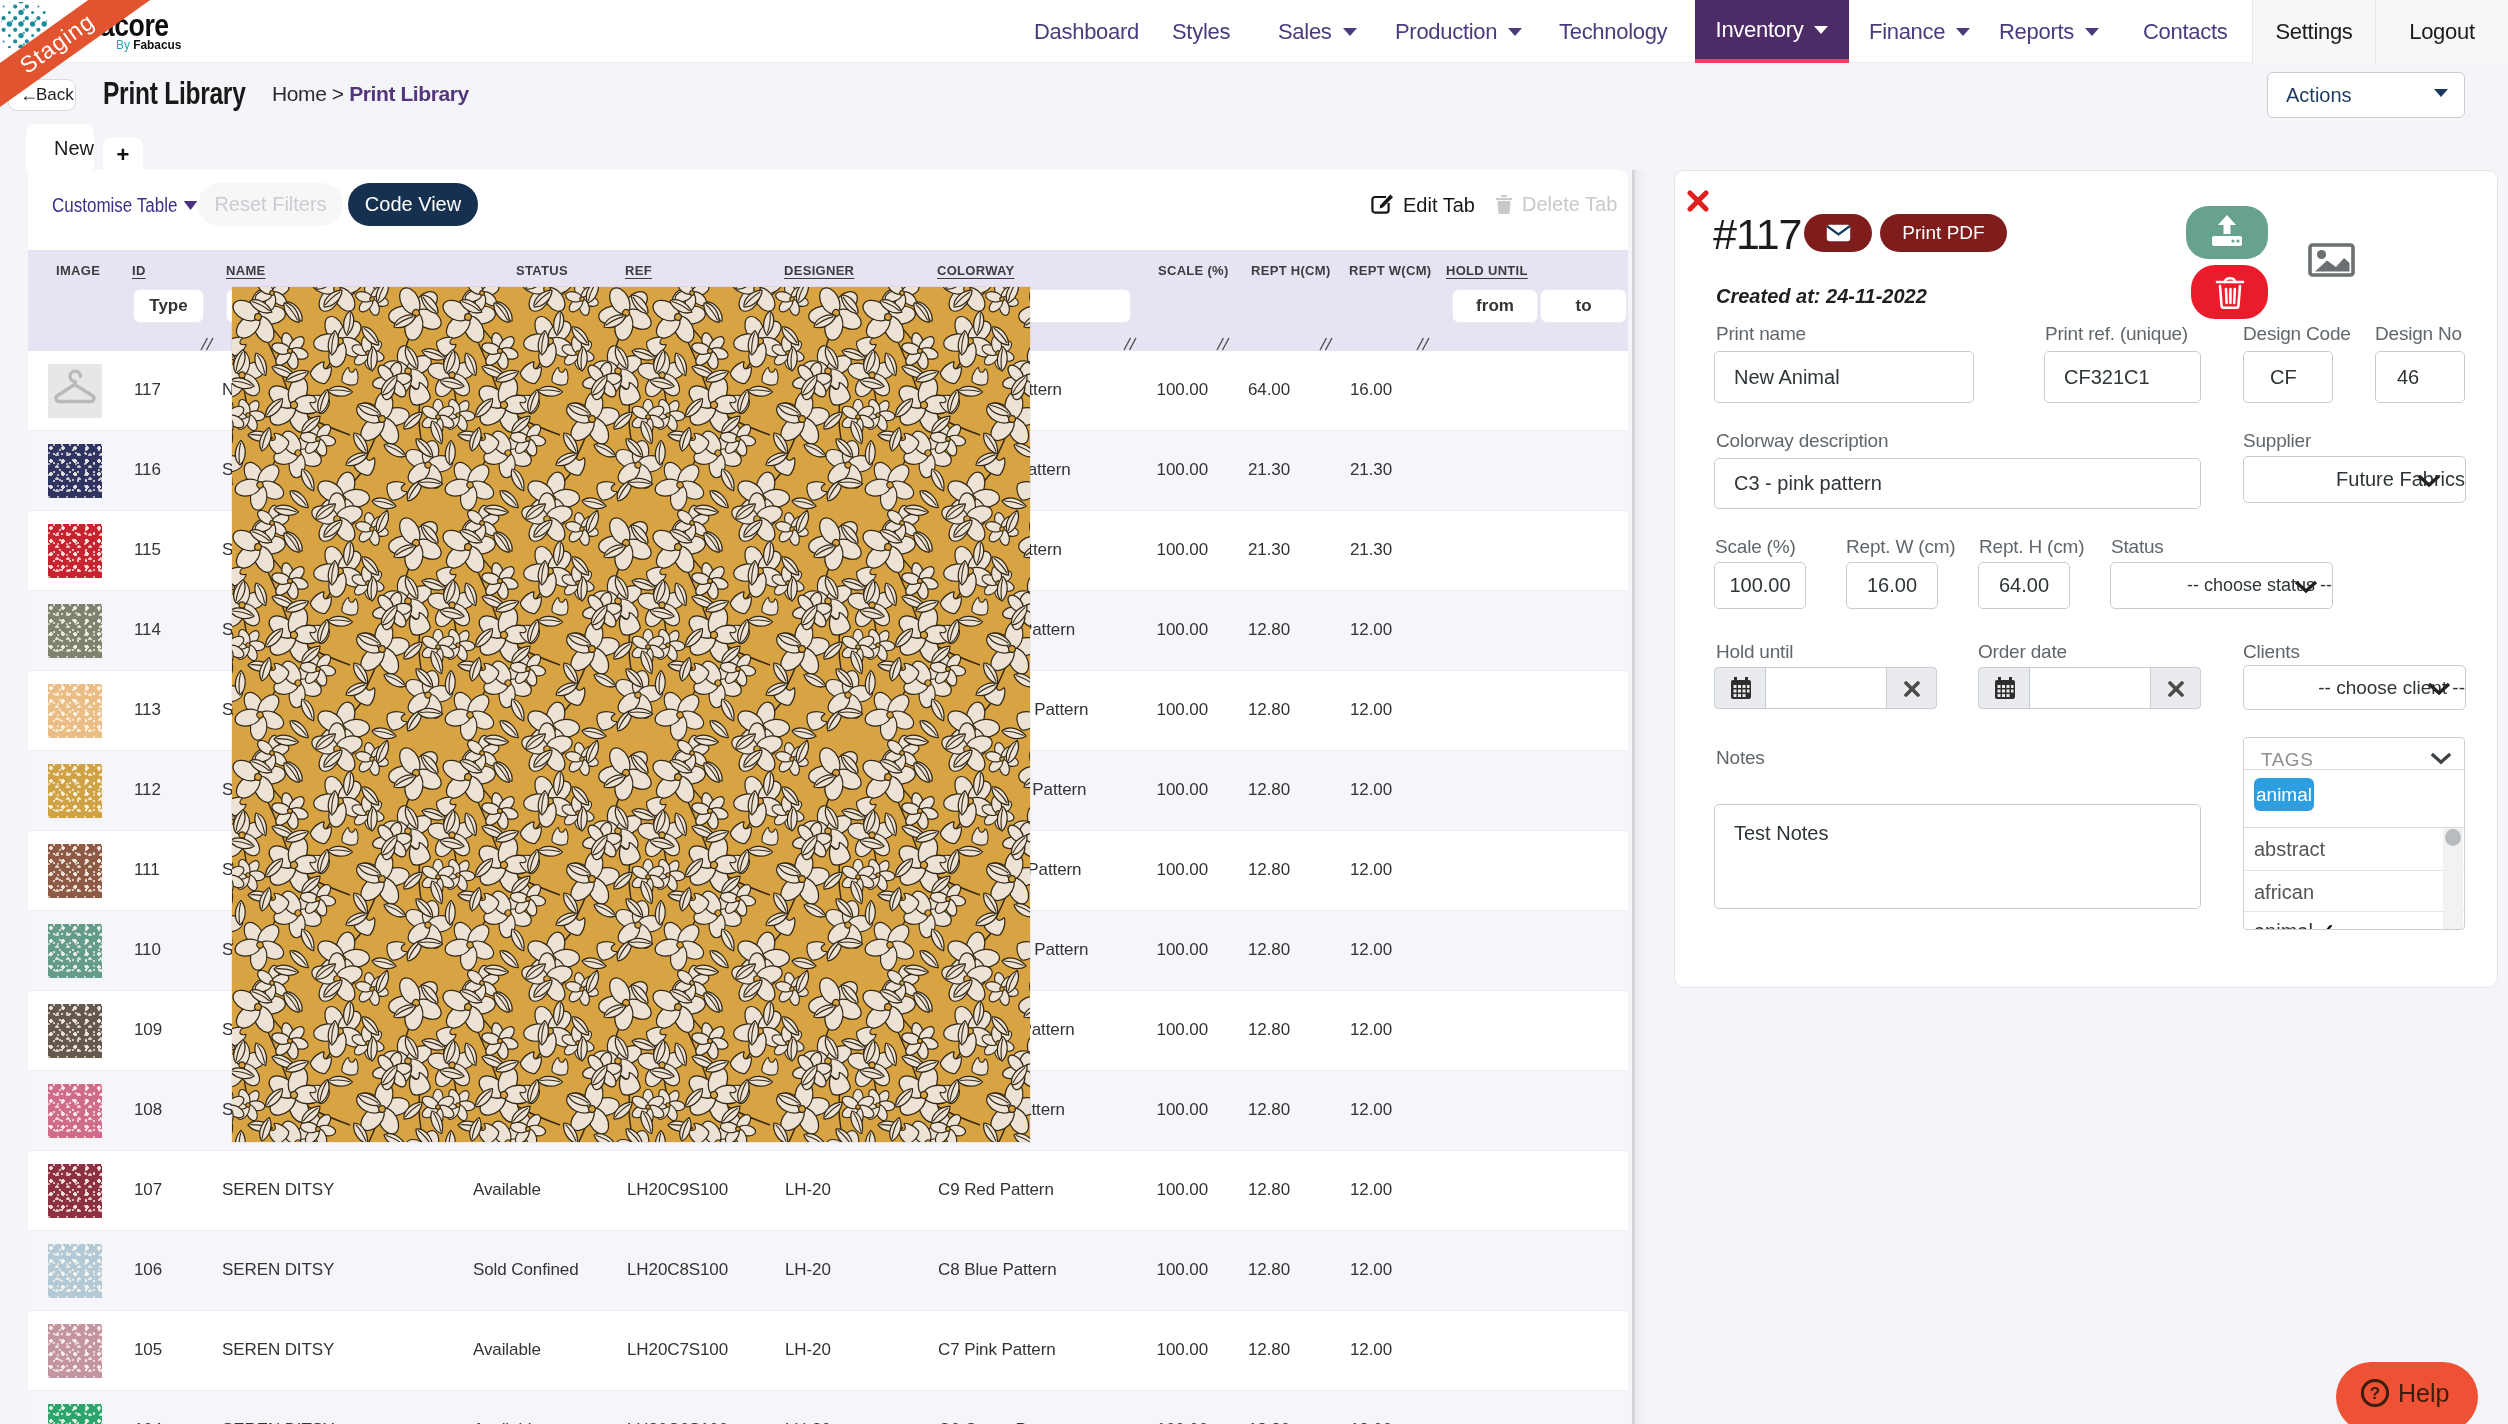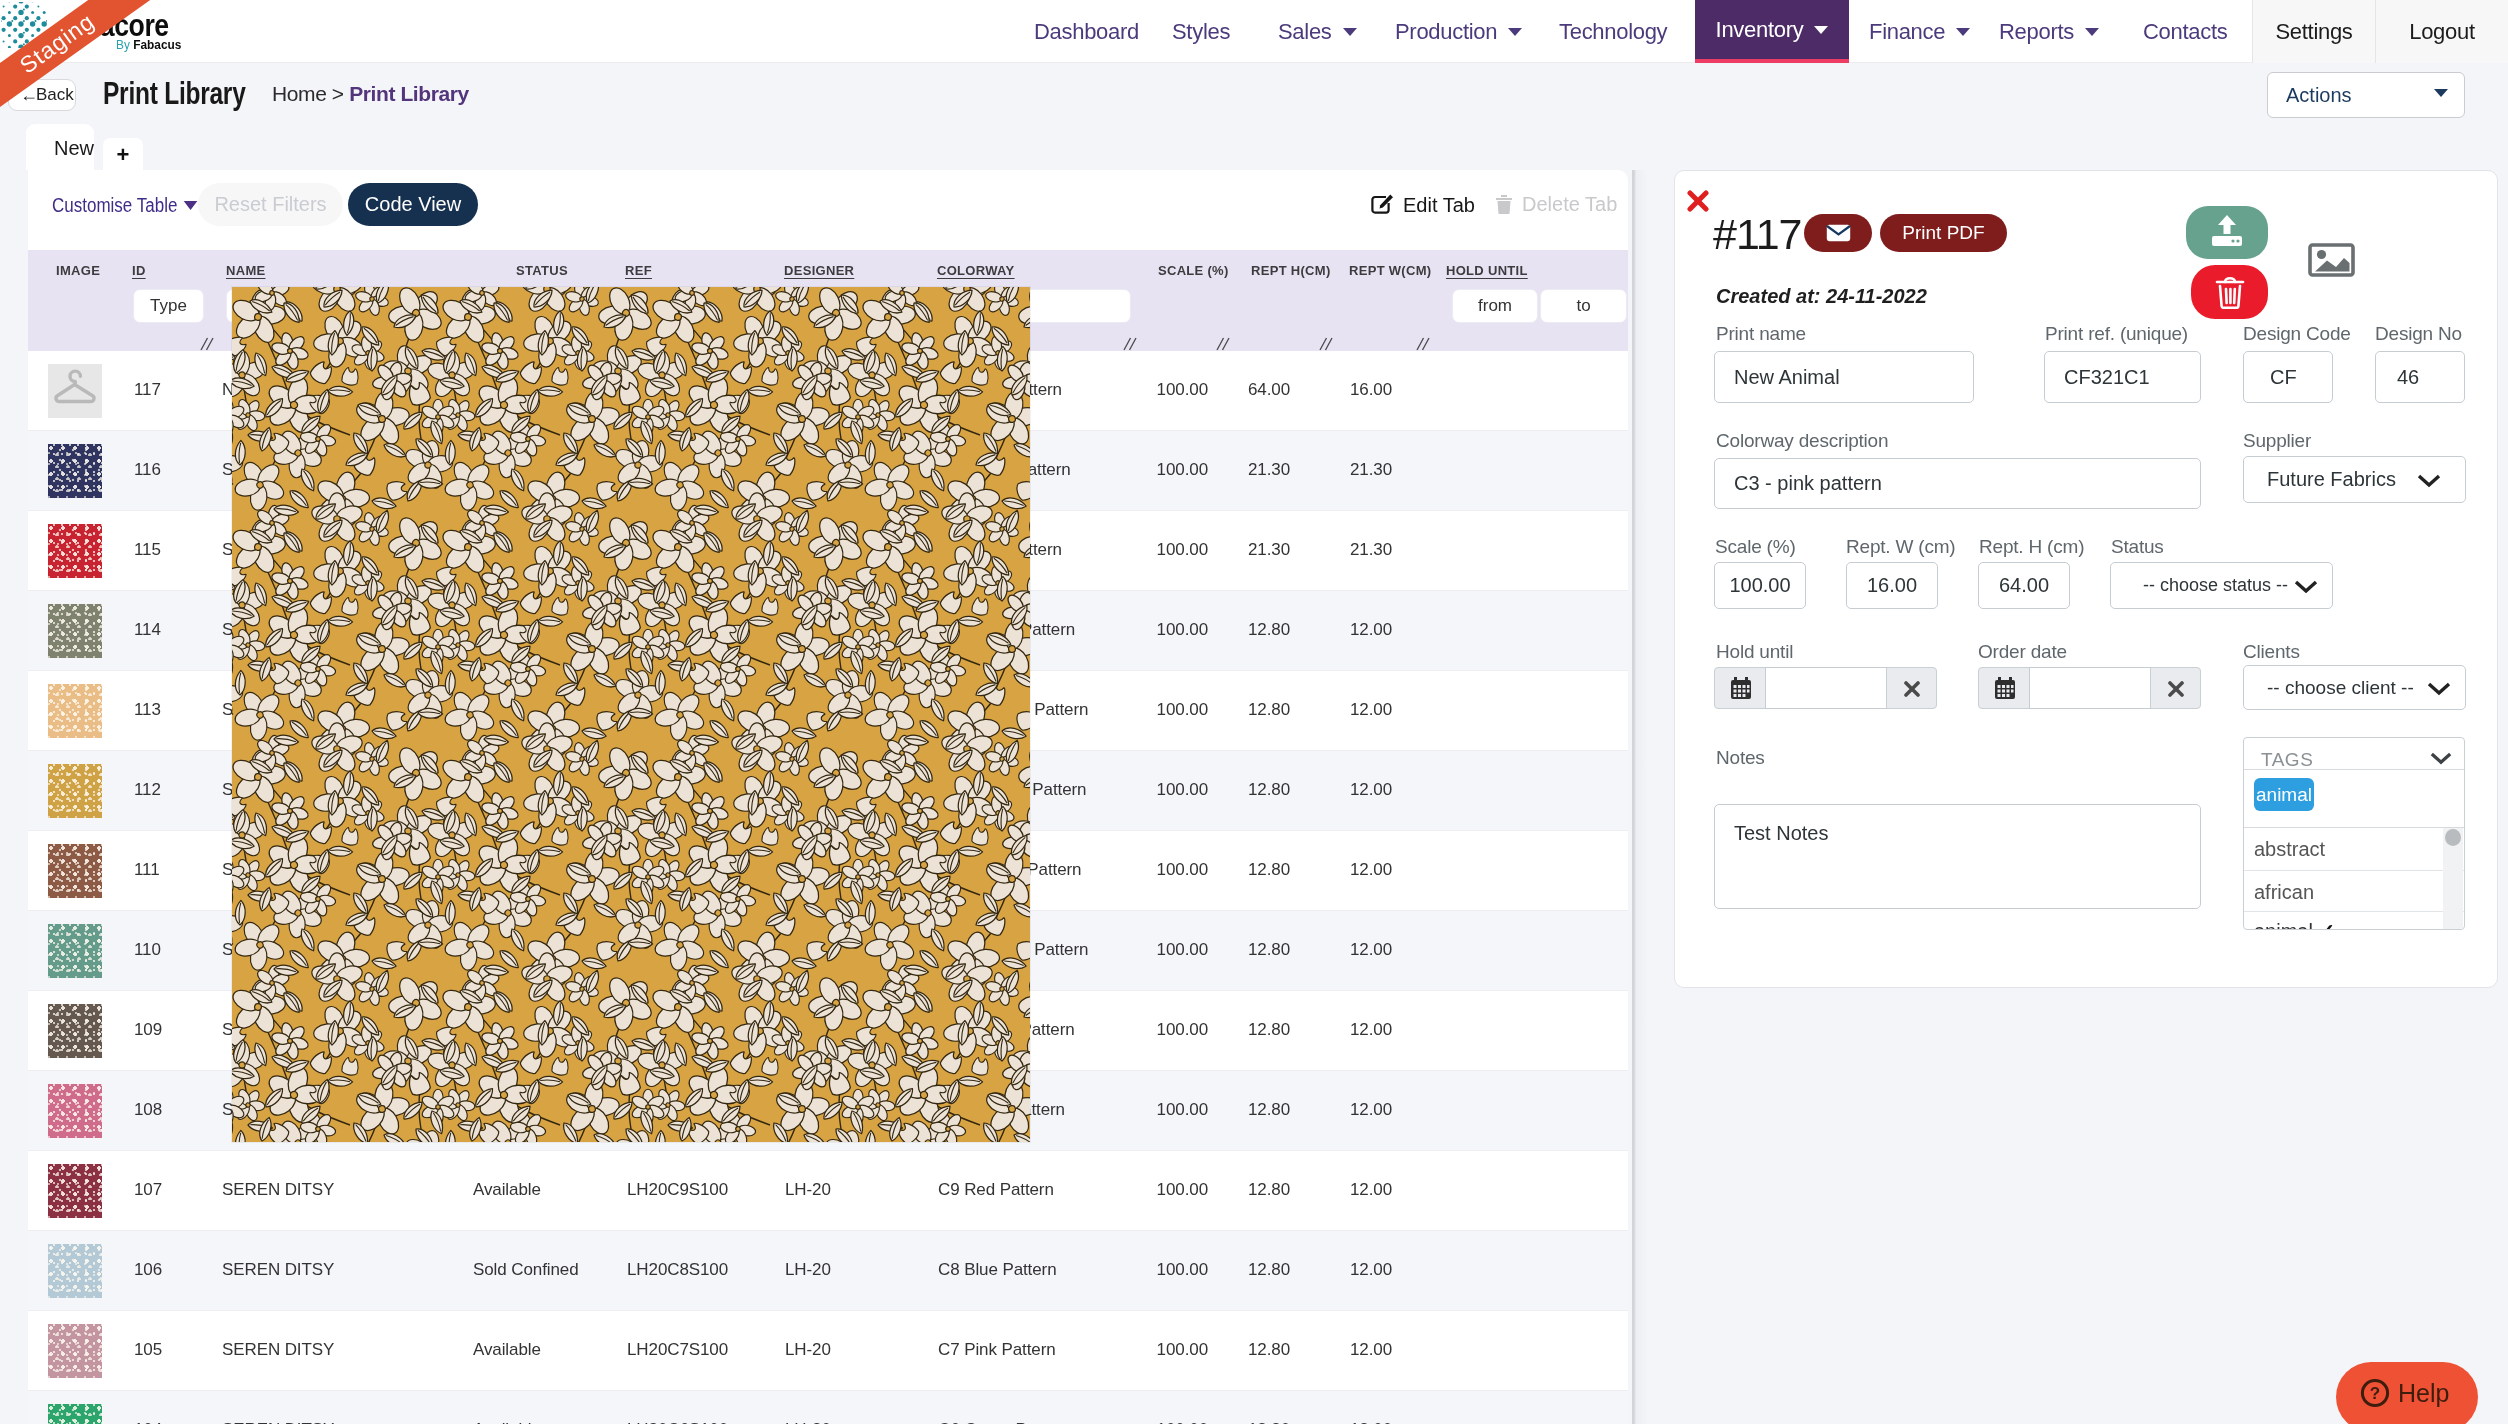"Type" .fin { font-weight: normal -> bold }
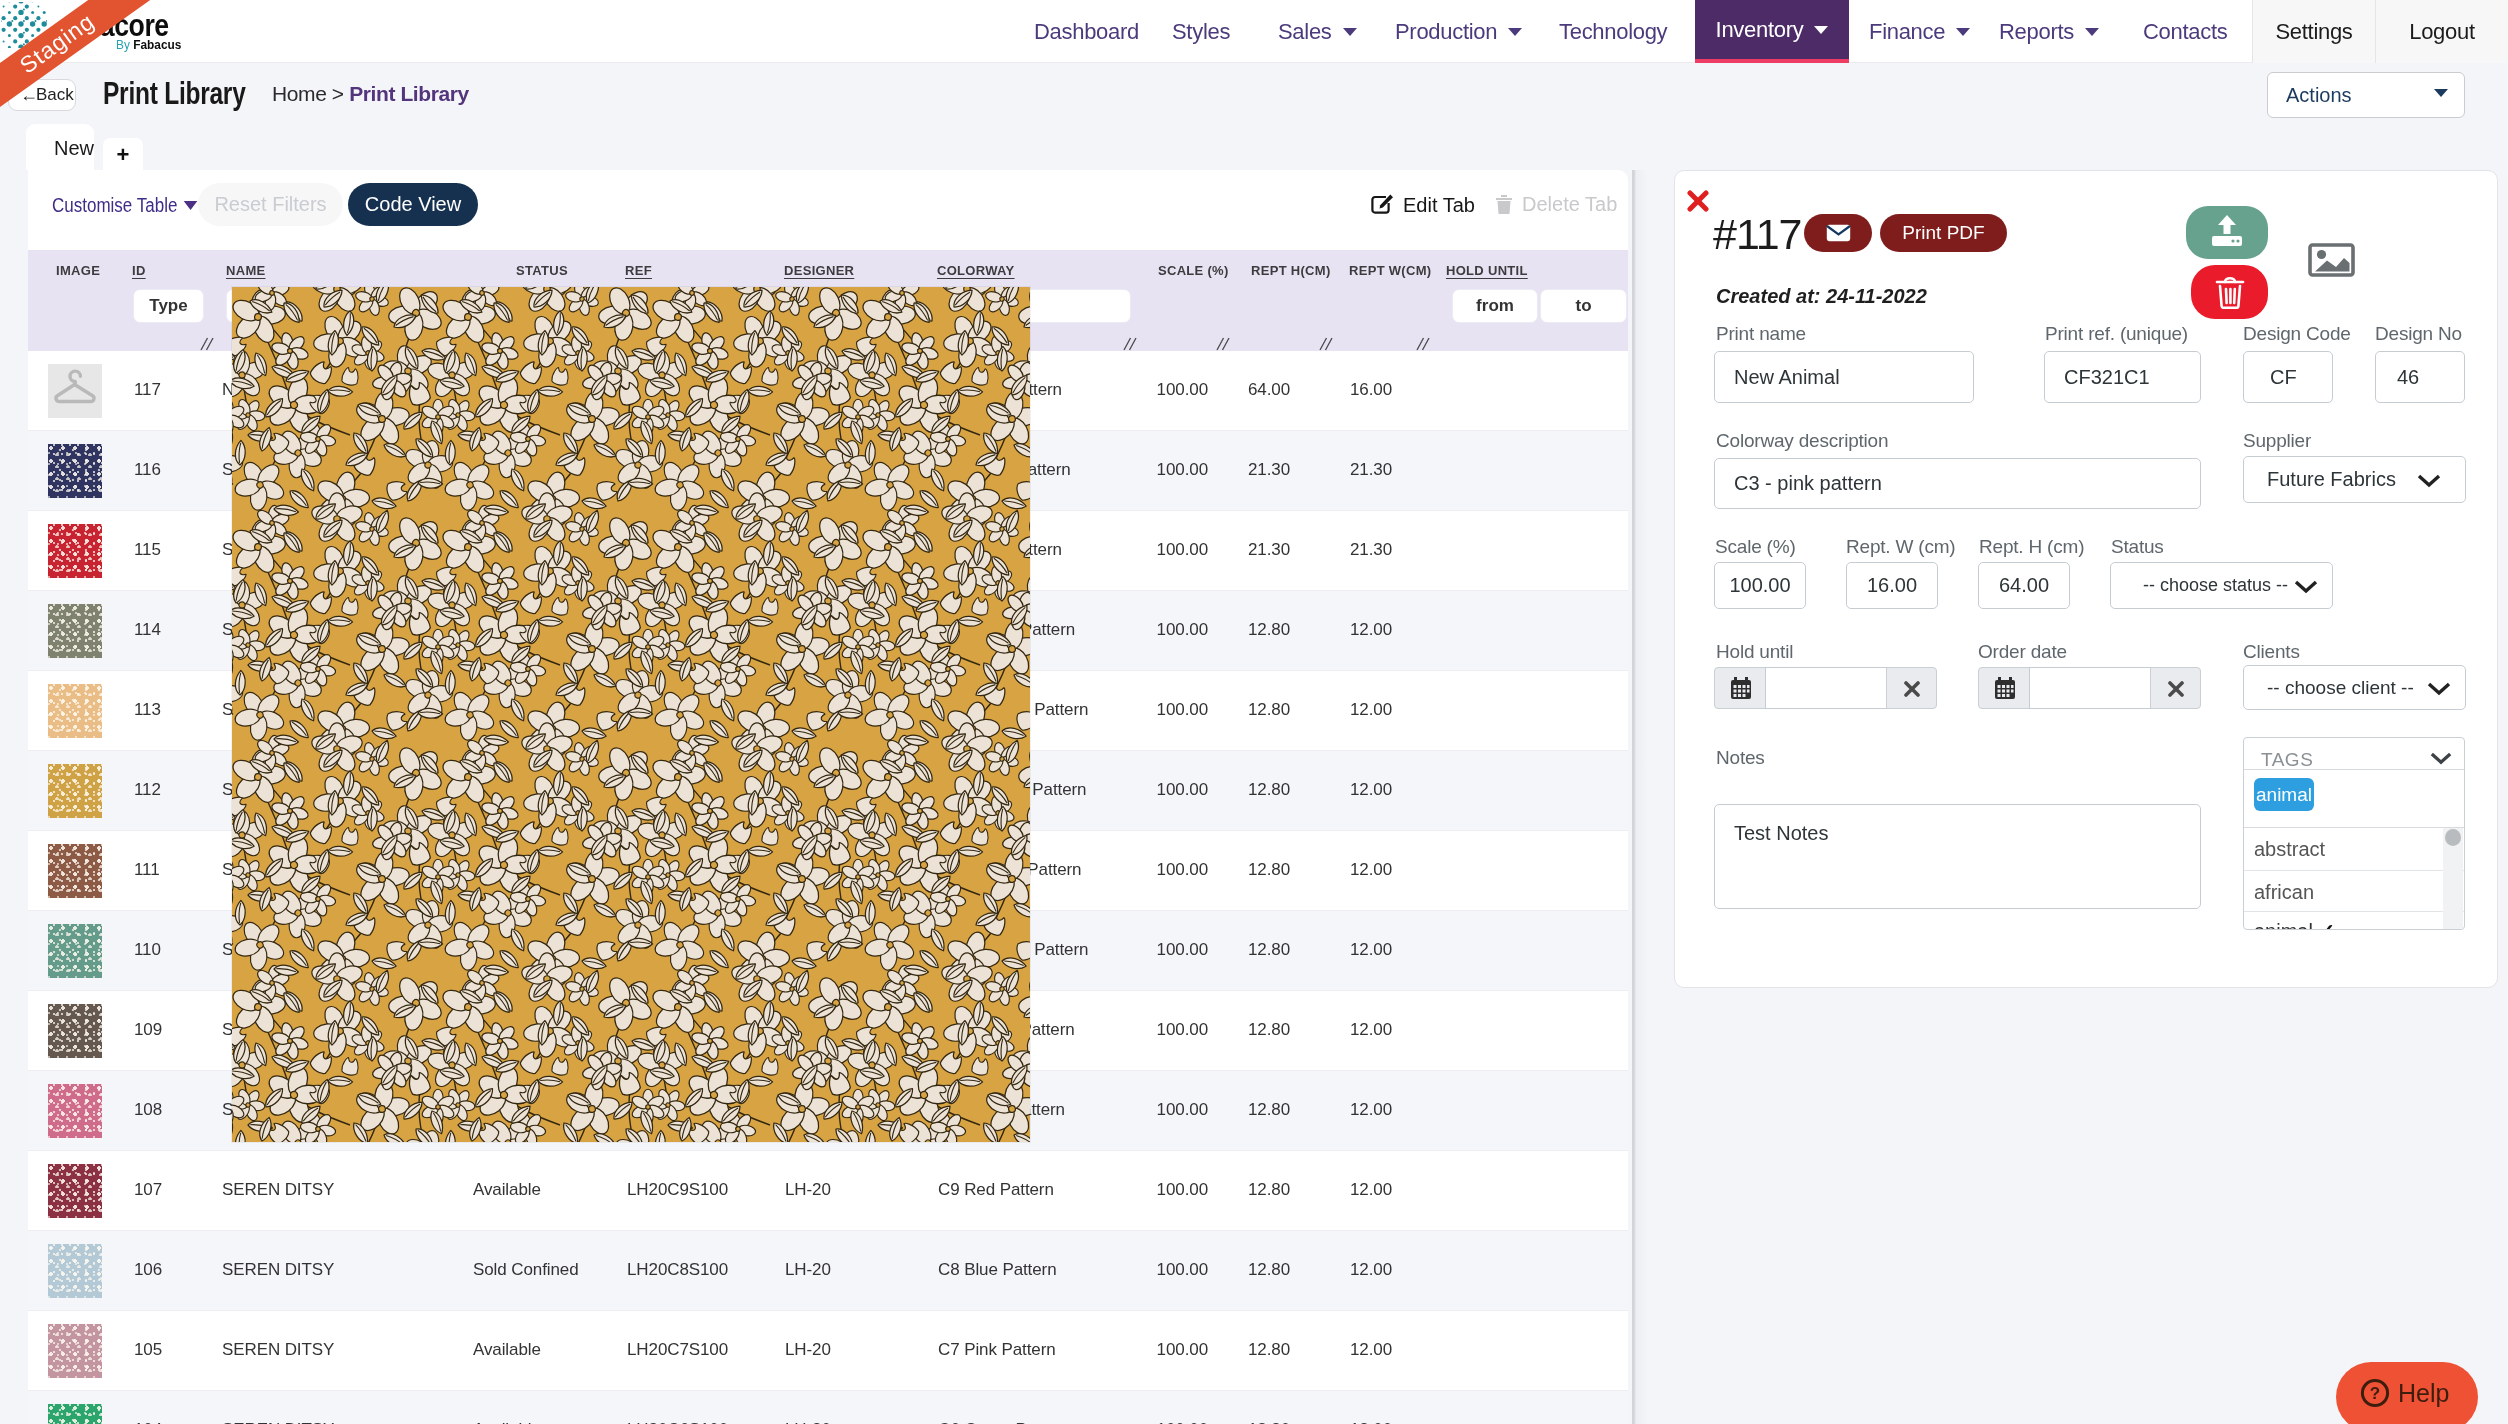"Future Fabrics" .sel { text-align: left -> right }
